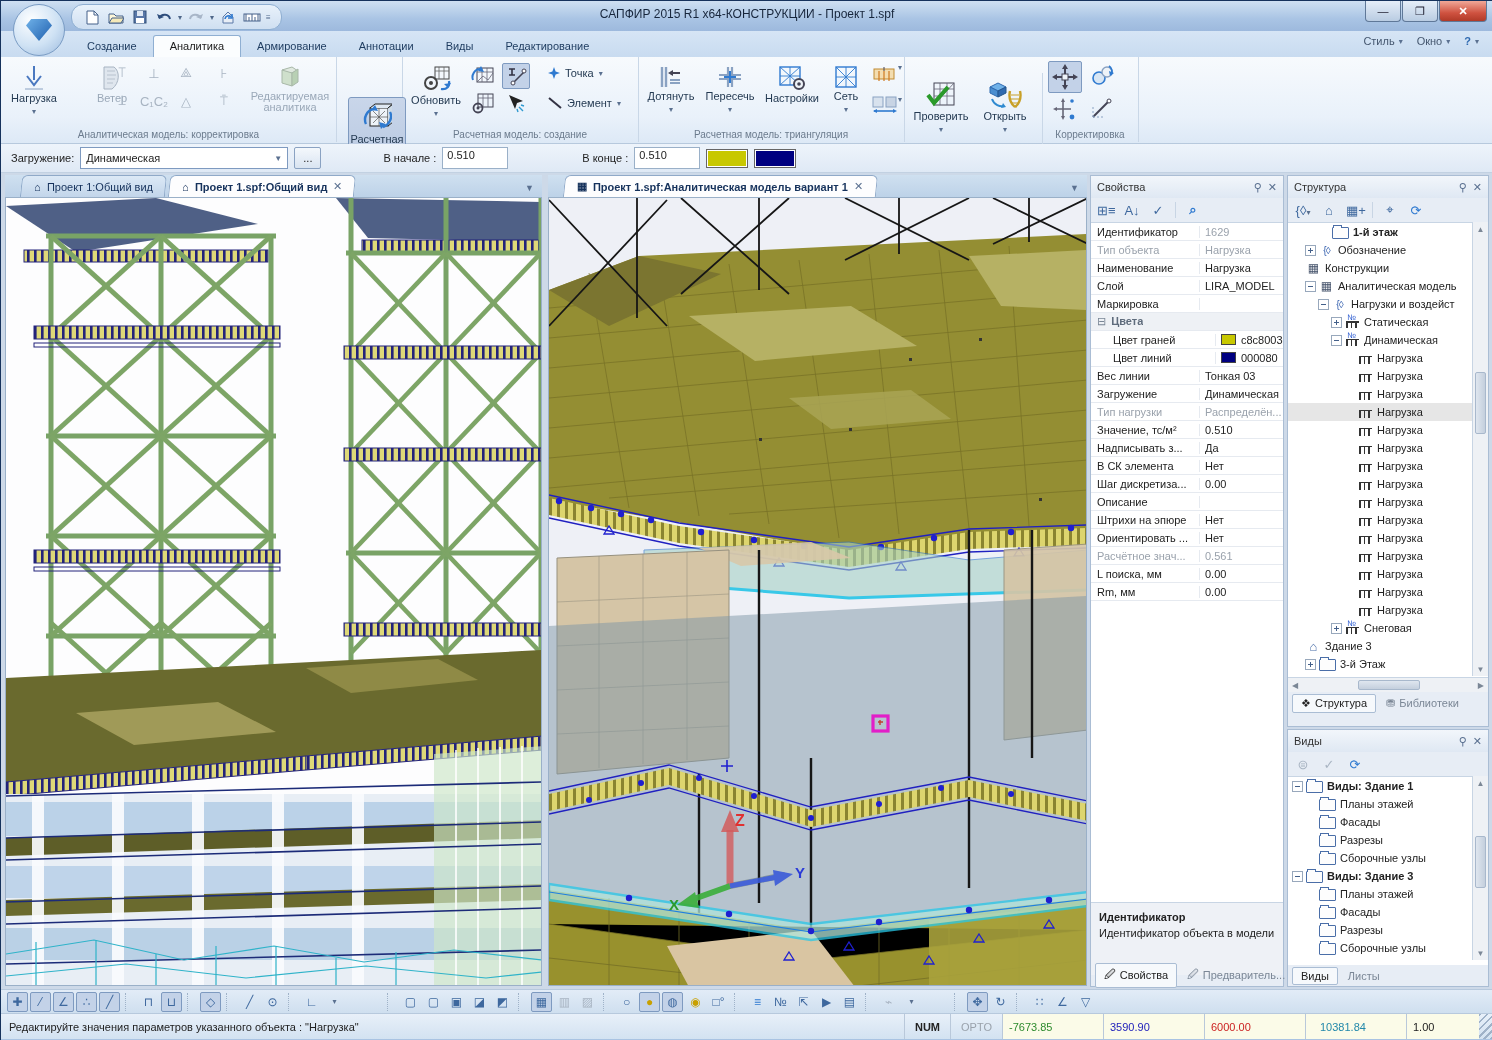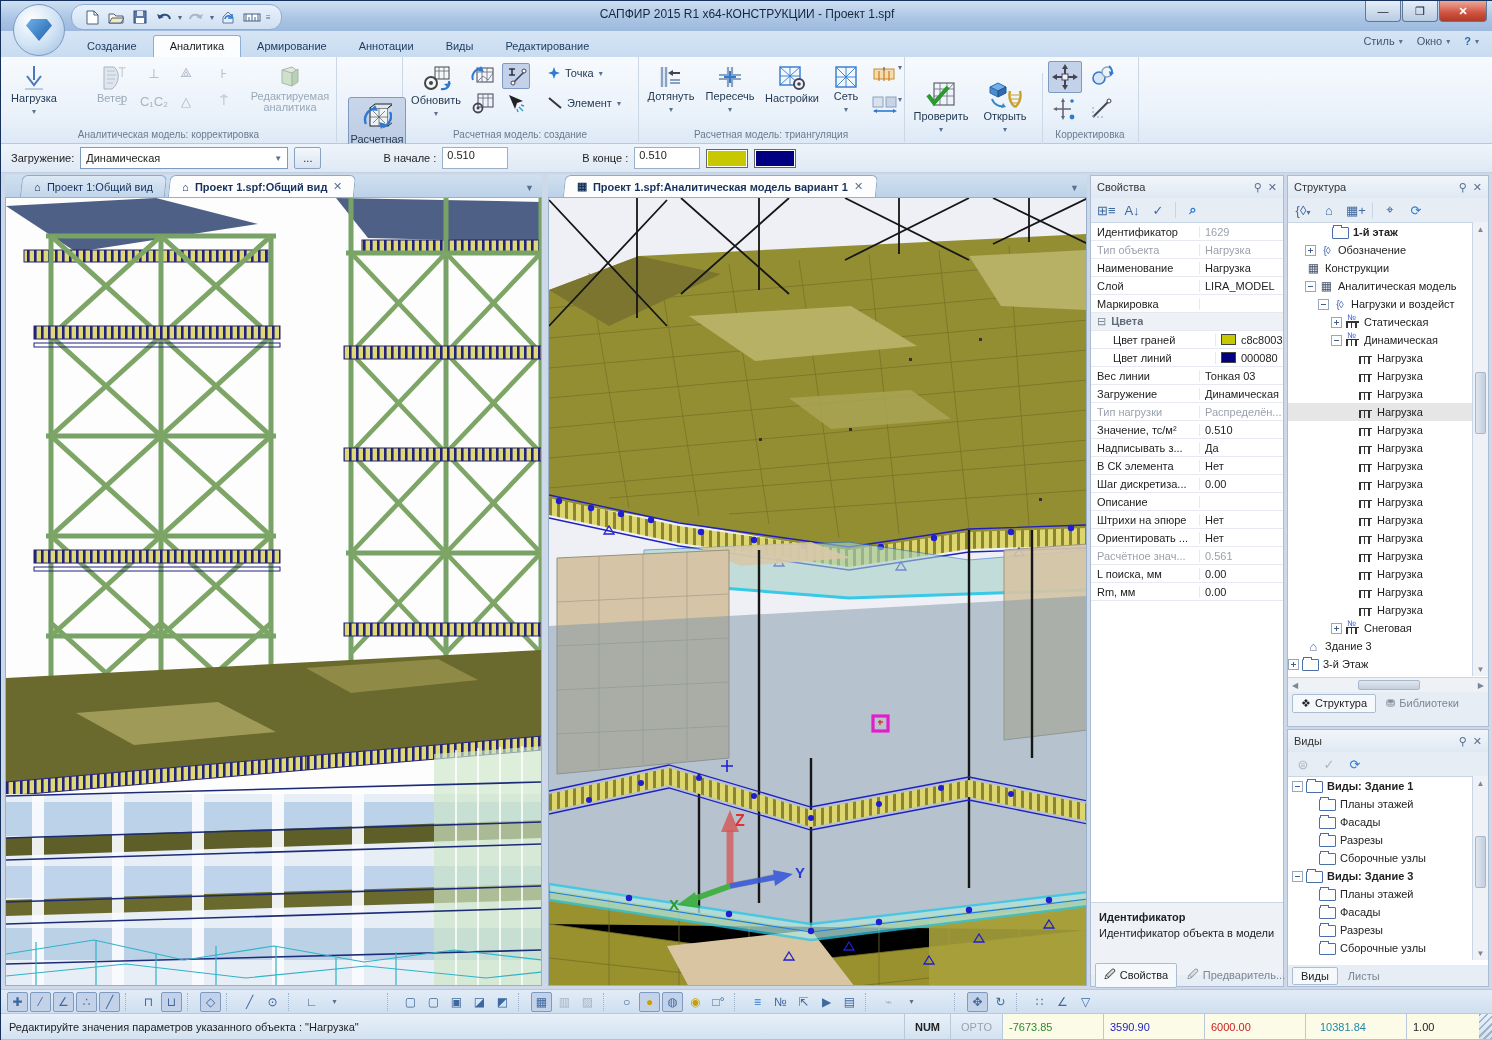"3-й Этаж" div.trow { padding-left: none -> 17px }
